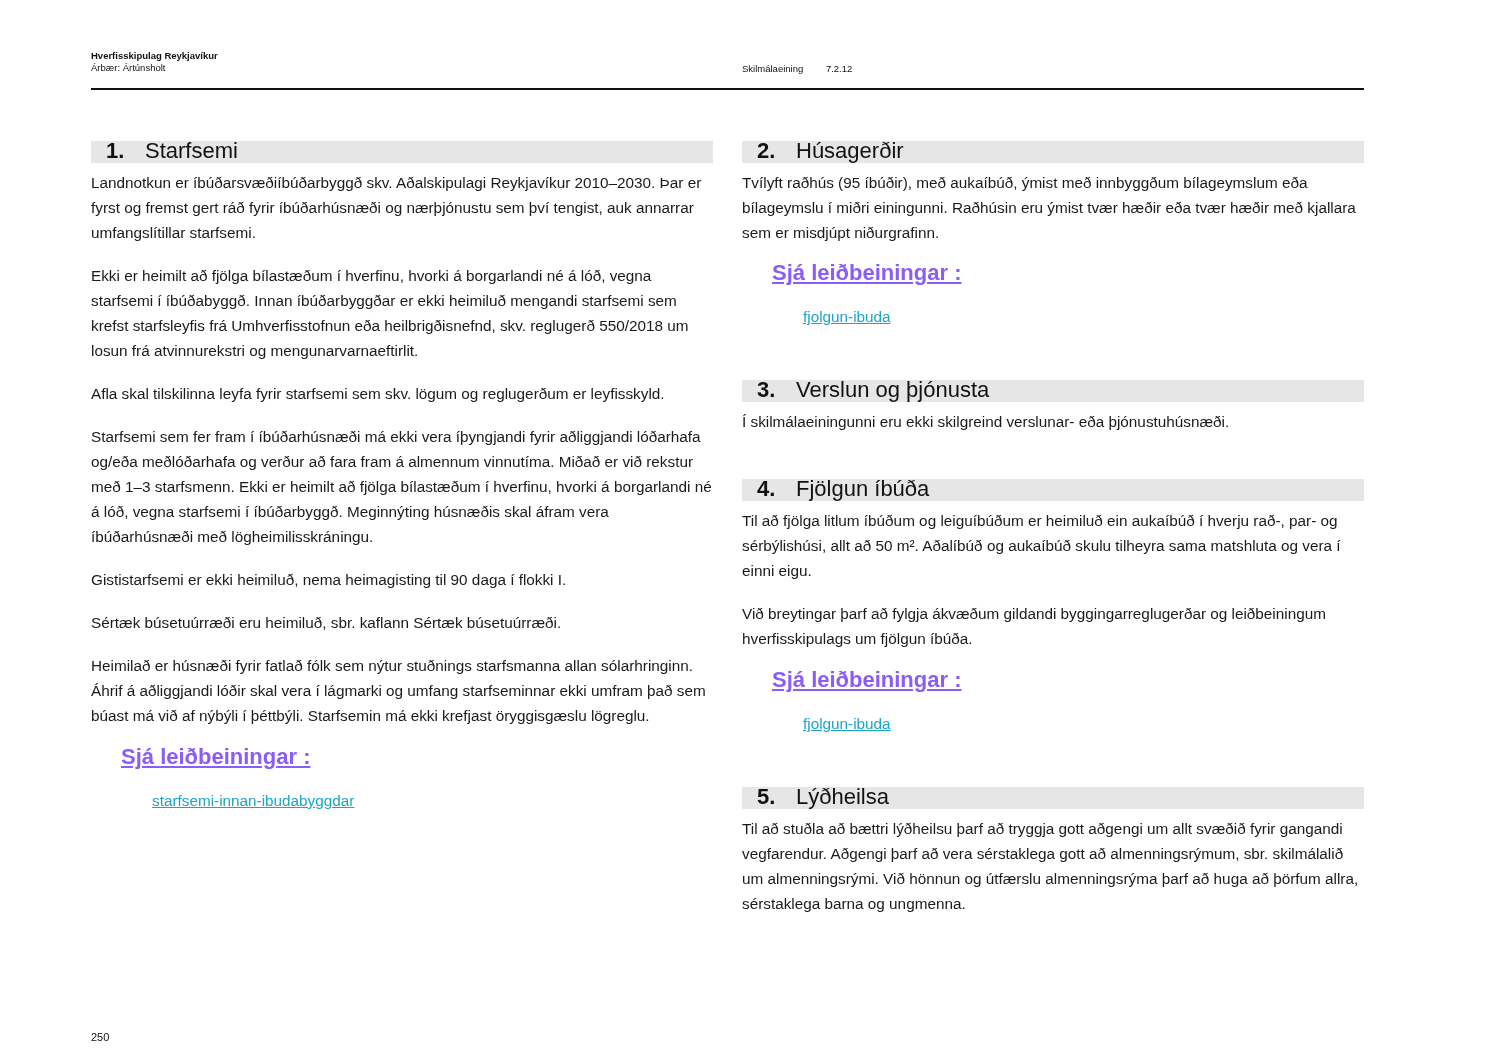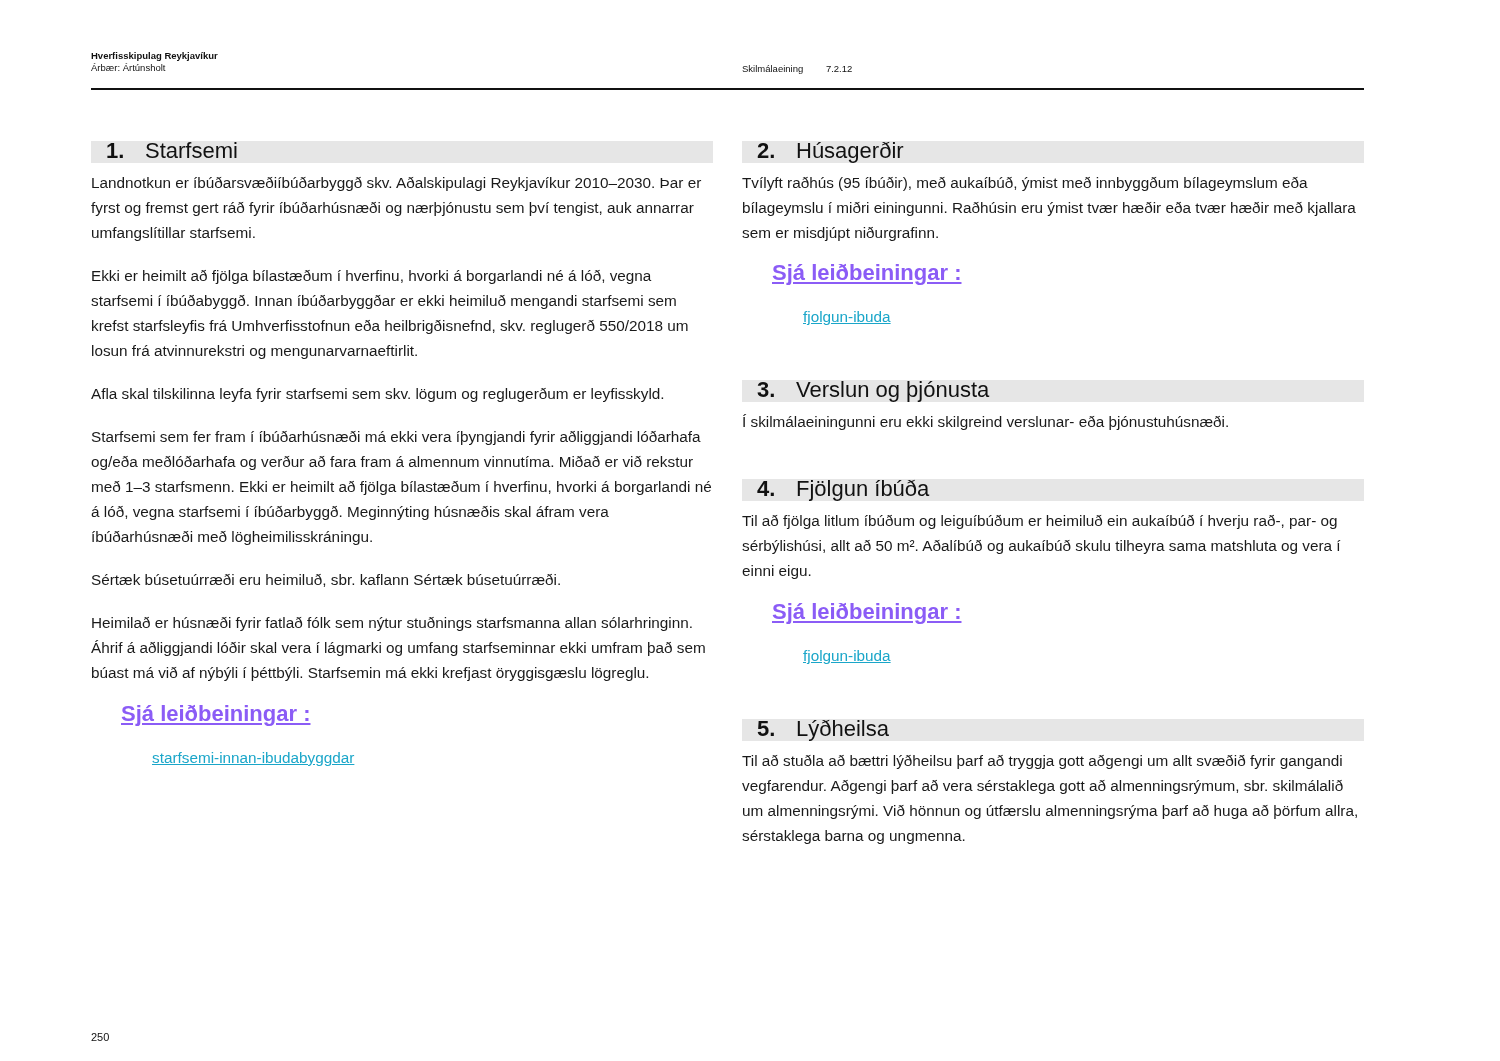"Gististarfsemi er ekki heimiluð, nema" p.body { html: none -> <p>Gististarfsemi er ekki heimiluð, nema heimagisting til 90 daga í flokki I.</p> }
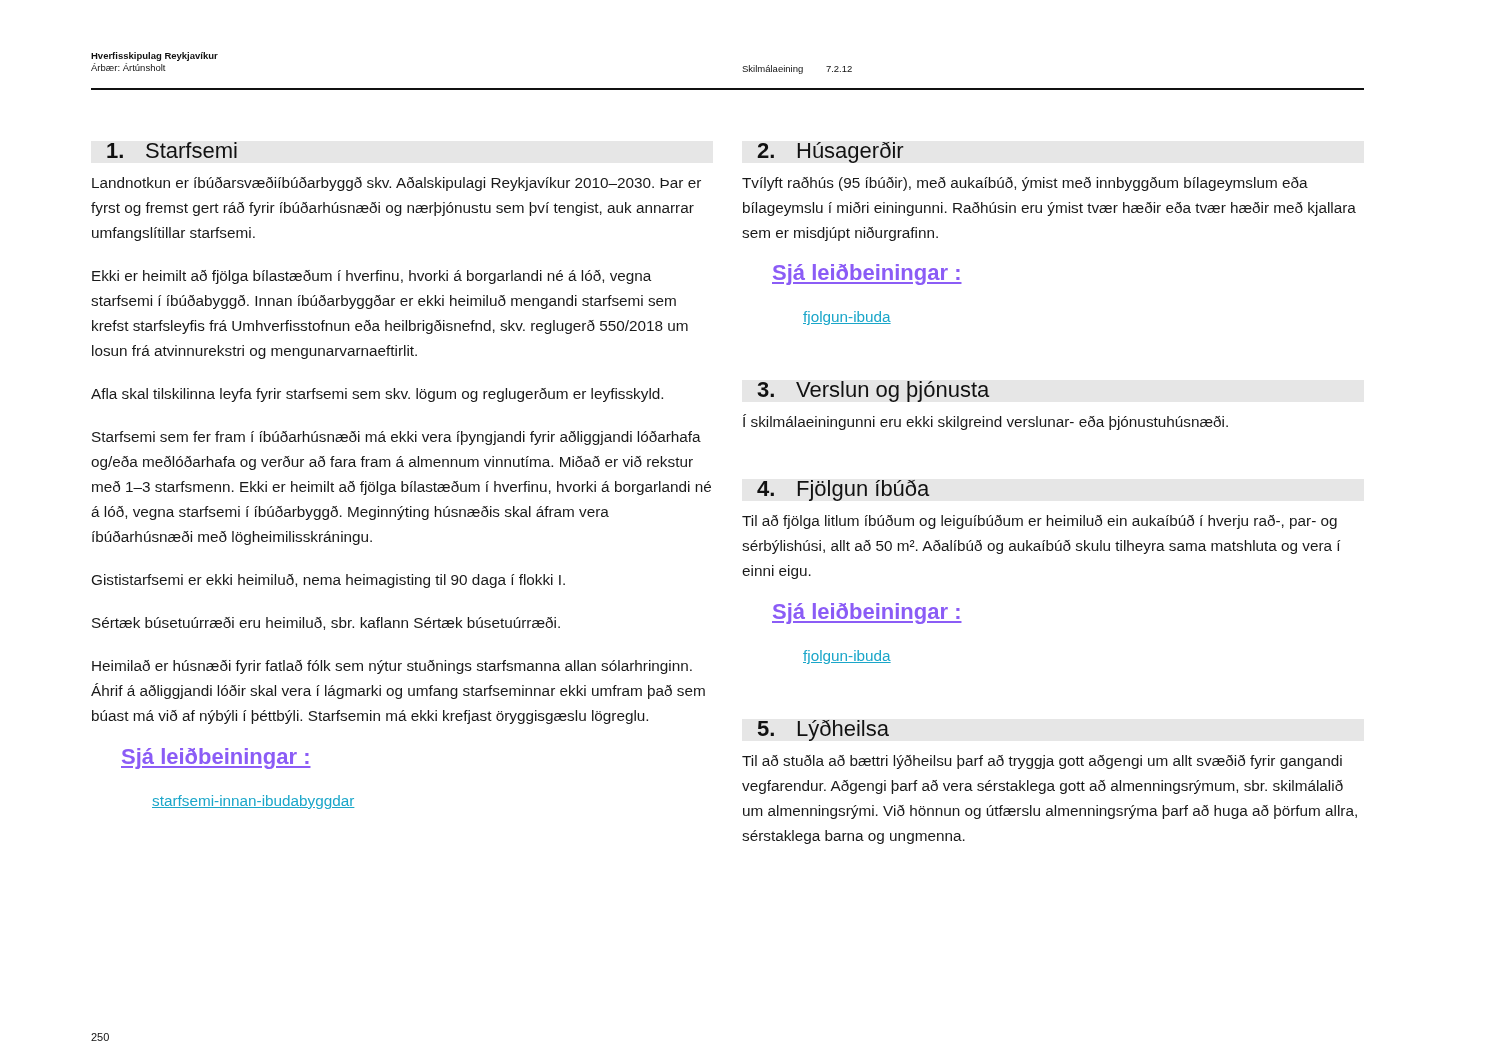"Við breytingar þarf að fylgja" p.body { html: none -> <p>Við breytingar þarf að fylgja ákvæðum gildandi byggingarreglugerðar og leiðbeiningum hverfisskipulags um fjölgun íbúða.</p> }
